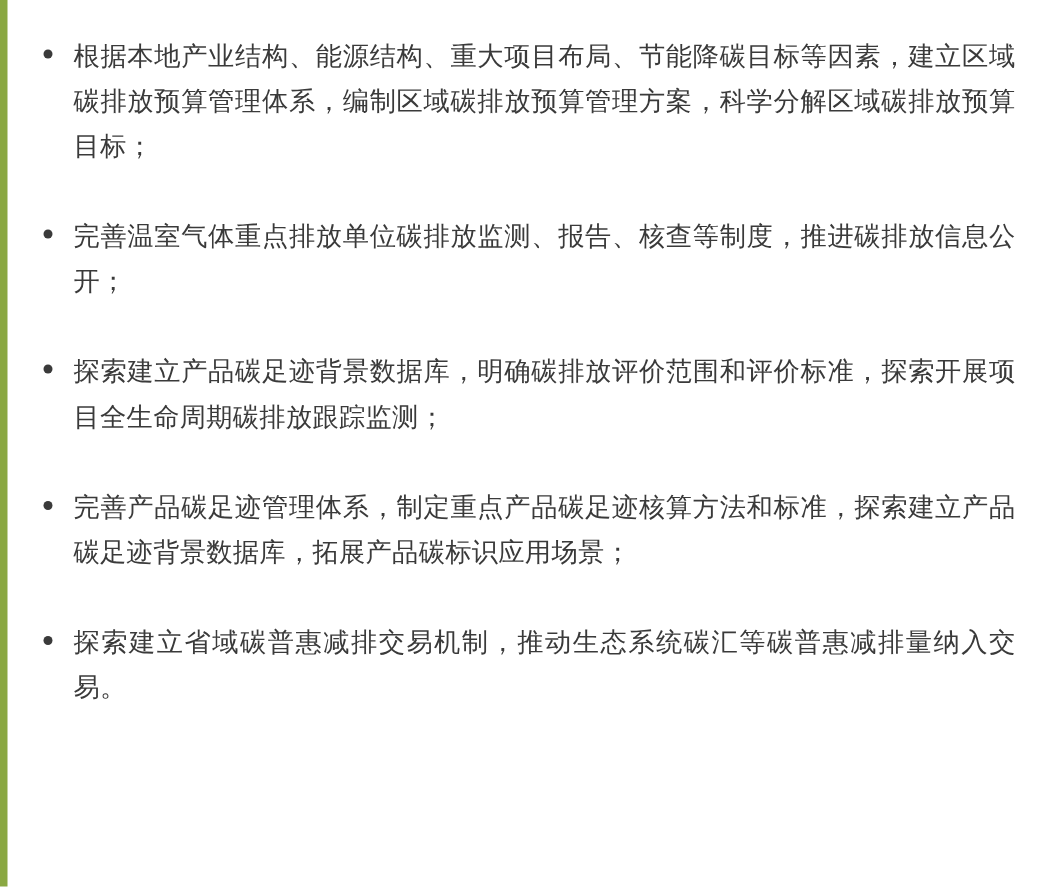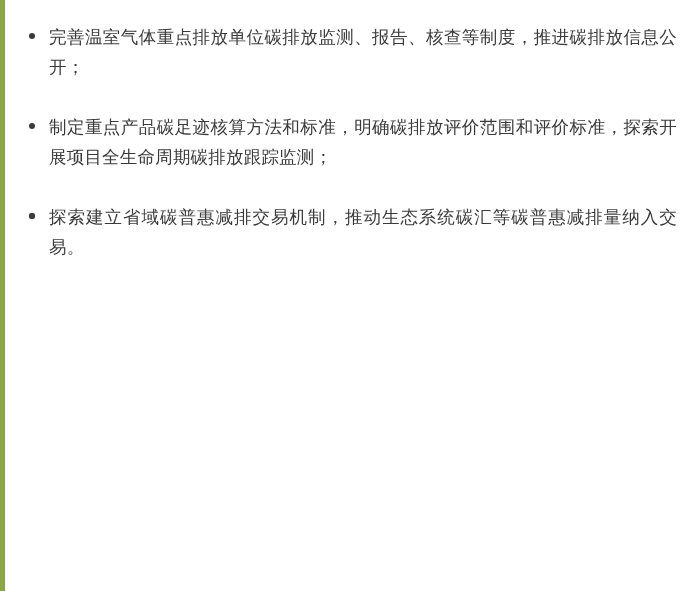"根据本地产业结构、能源结构、重大项目布局、节能降碳目标等因素，建立区域碳排放预算" li.bullet-item { html: none -> <li> <span></span> <span>根据本地产业结构、能源结构、重大项目布局、节能降碳目标等因素，建立区域碳排放预算管理体系，编制区域碳排放预算管理方案，科学分解区域碳排放预算目标；</span> </li> }
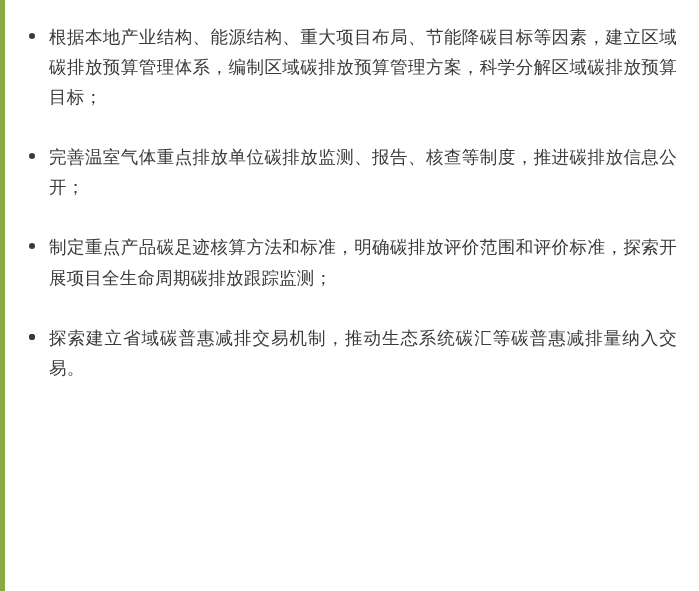"制定重点产品碳足迹核算方法和标准，明确碳排放评价范围和评价标准，探索开展项目全生" span { text: 制定重点产品碳足迹核算方法和标准 -> 探索建立产品碳足迹背景数据库 }
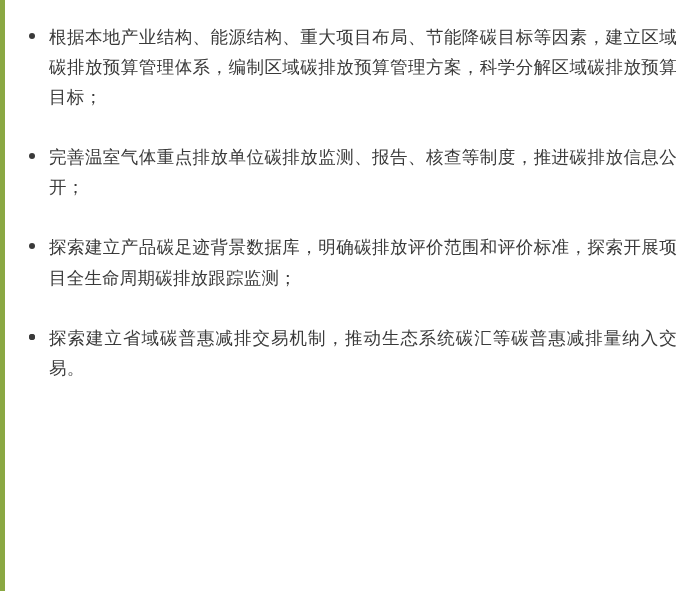"完善产品碳足迹管理体系，制定重点产品碳足迹核算方法和标准，探索建立产品碳足迹背景" span { html: none -> <span>完善产品碳足迹管理体系，制定重点产品碳足迹核算方法和标准，探索建立产品碳足迹背景数据库，拓展产品碳标识应用场景；</span> }
